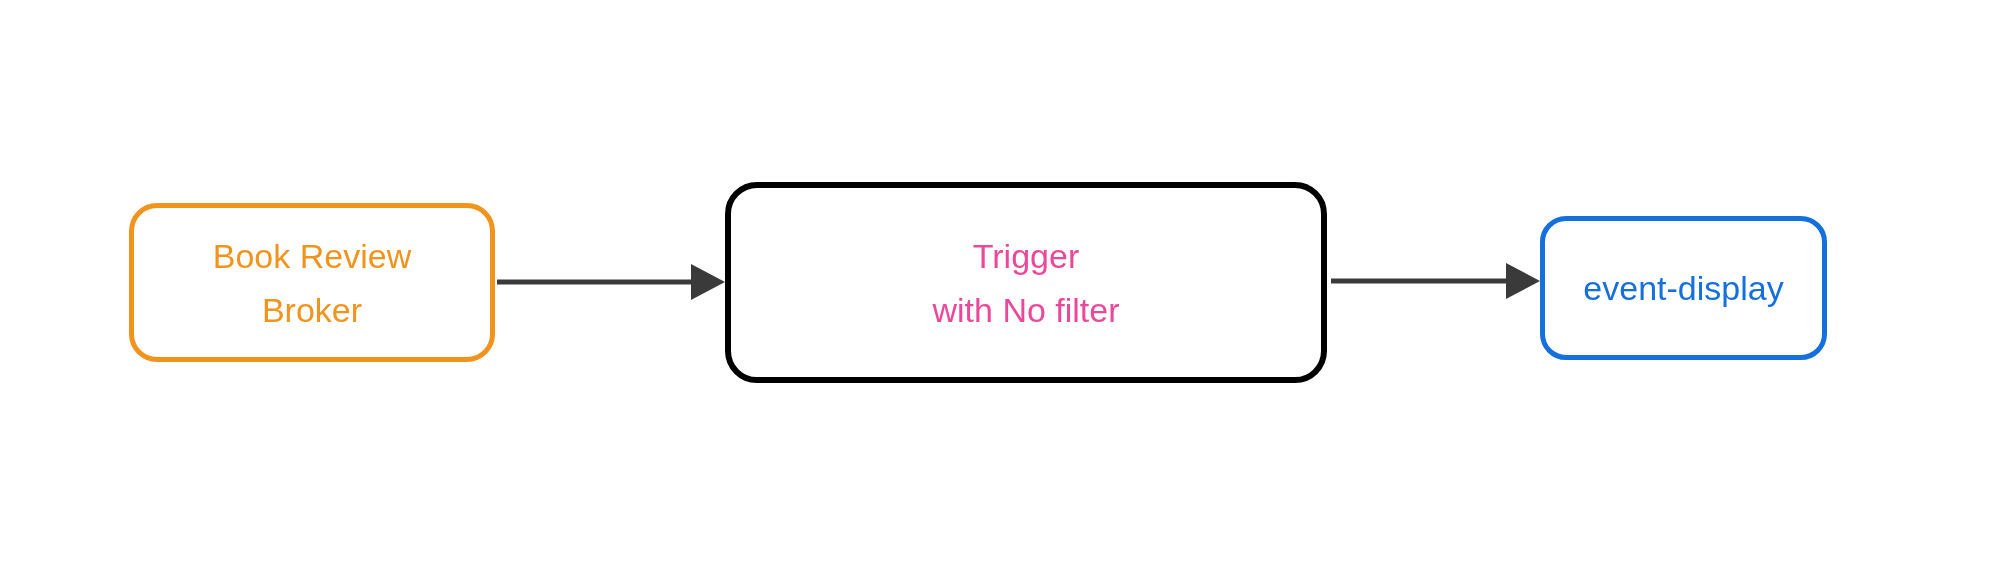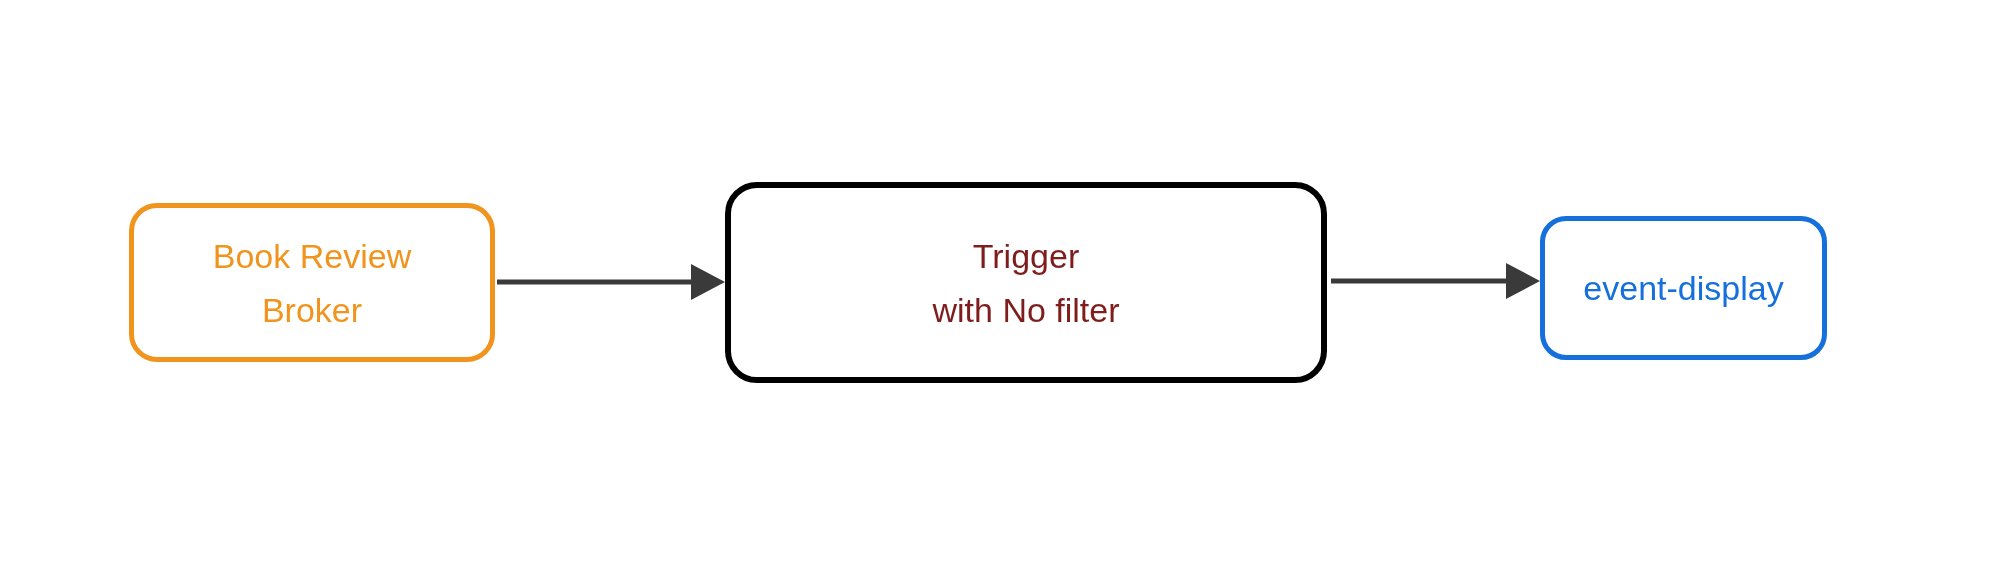"Trigger" .node-trigger { color: #7f1d1d -> #ec4899 }
